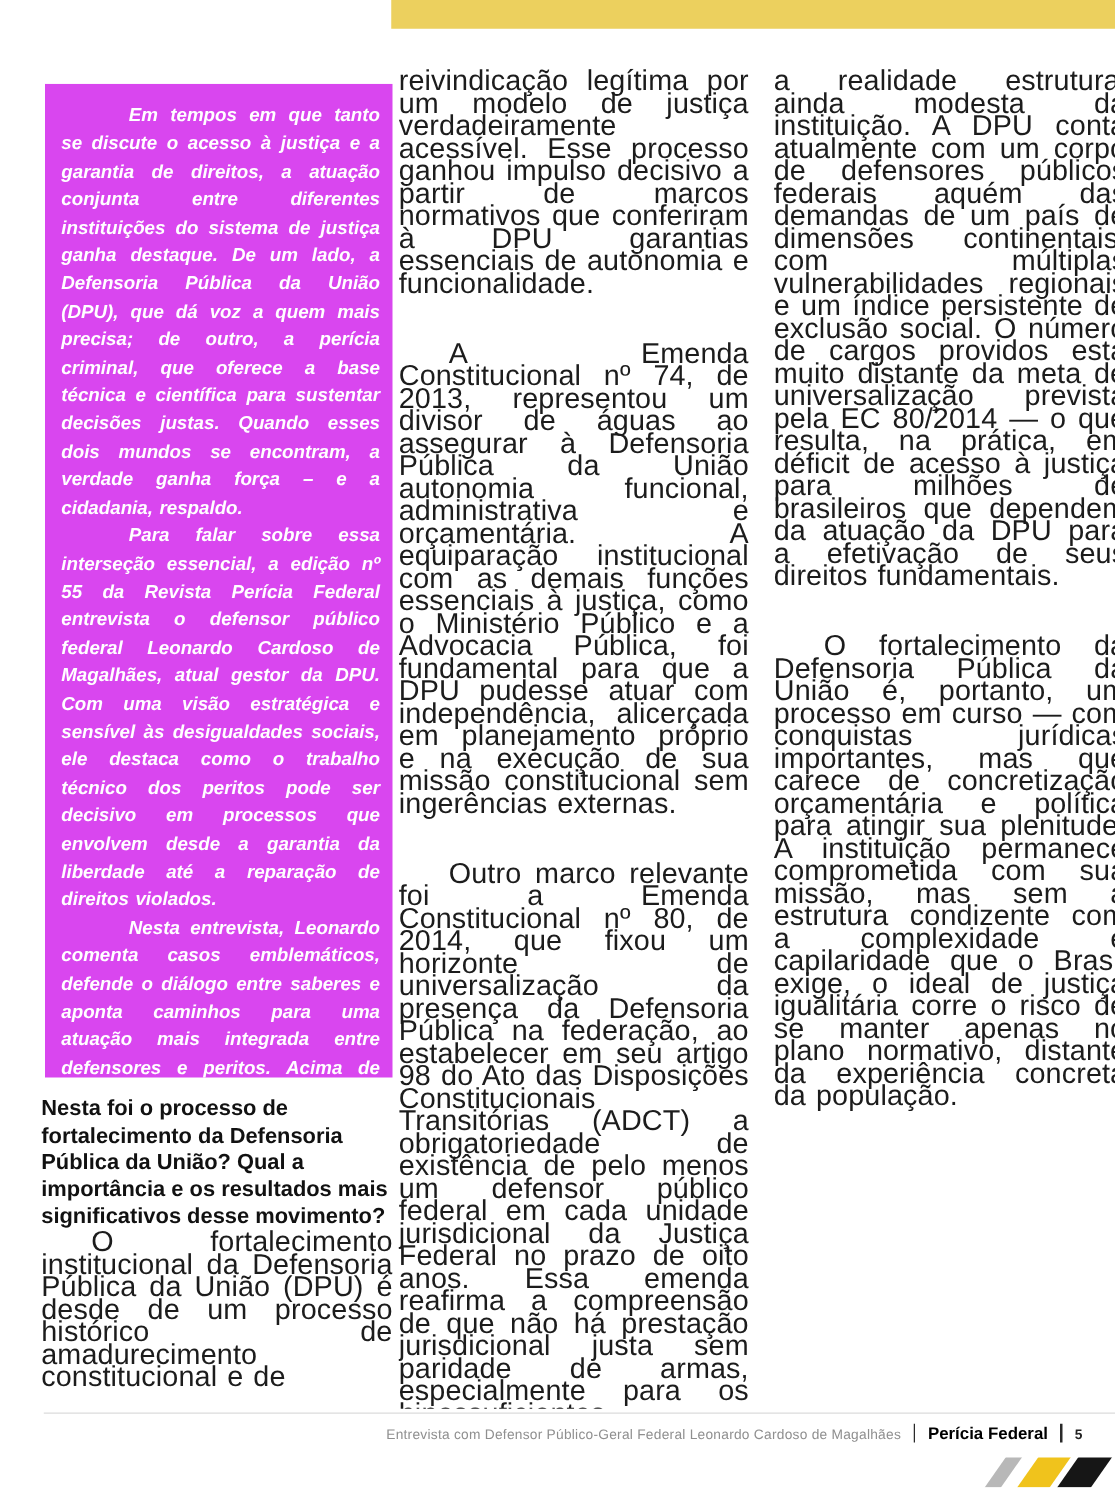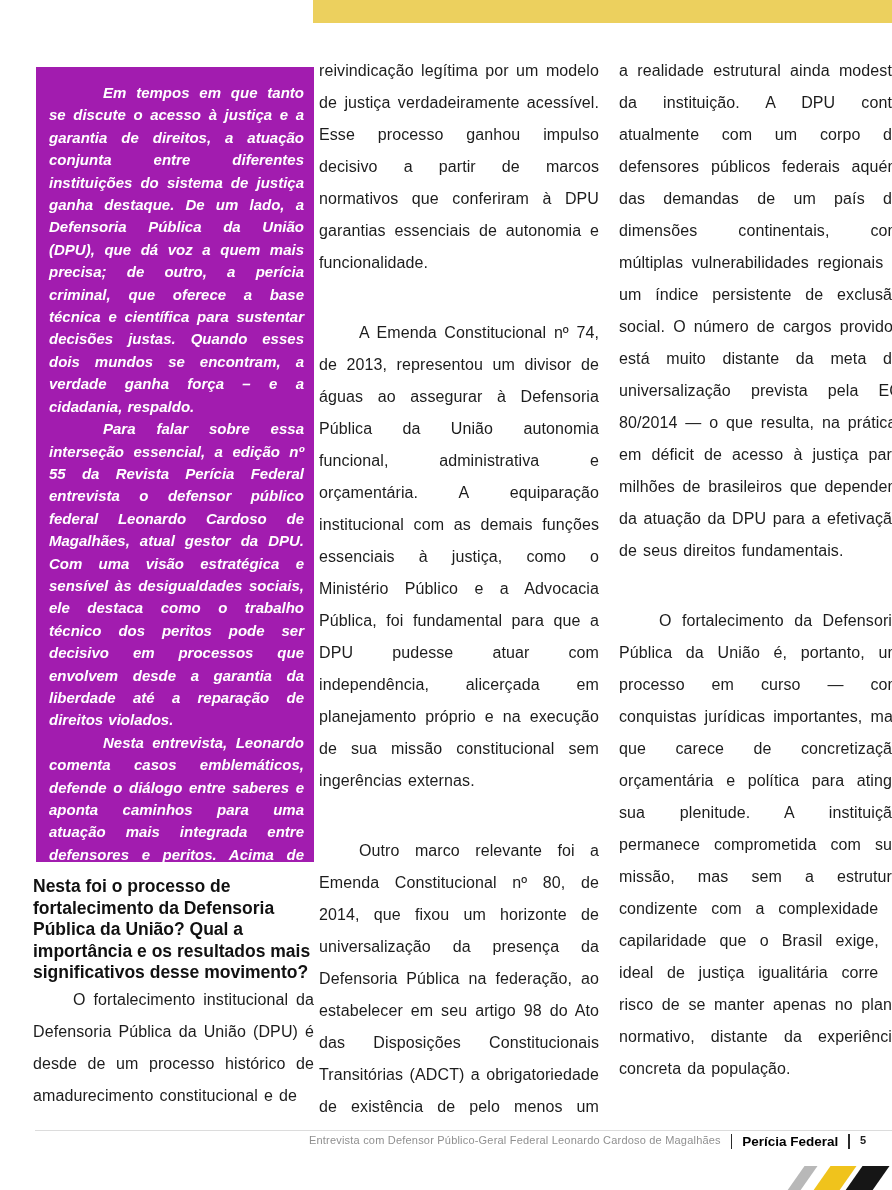"reivindicação legítima por um modelo" .body { font-size: 16px -> 23px; line-height: 32px -> 18px }
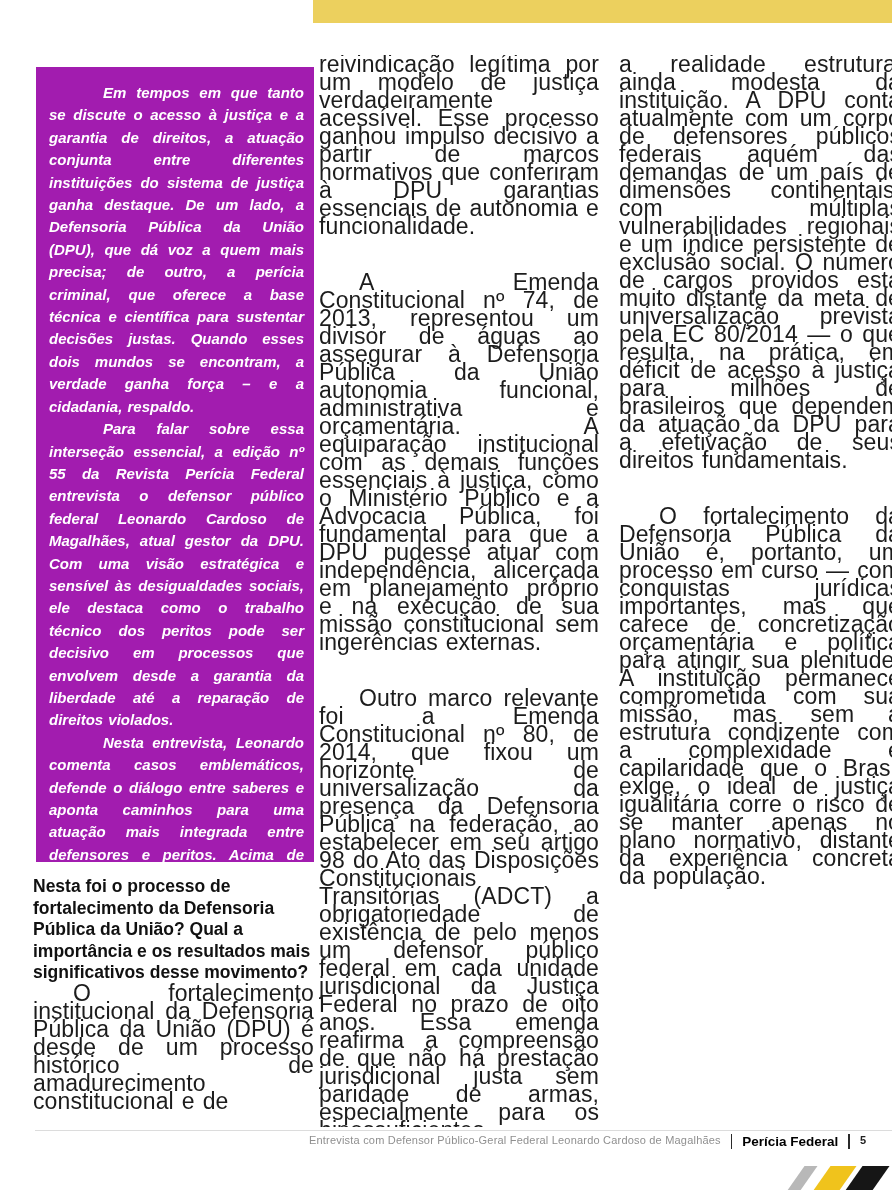"Em tempos em que tanto" .introbox { background: #a21caf -> #d946ef }
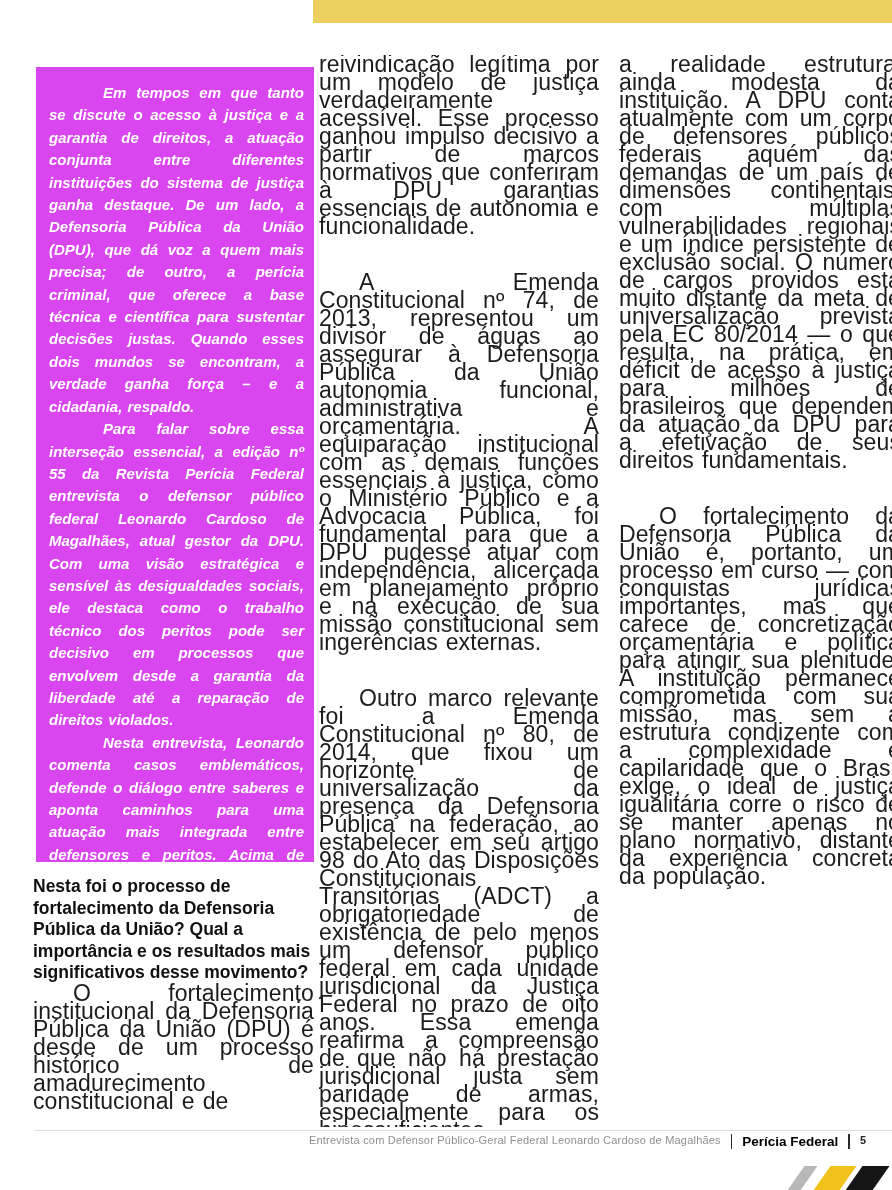"Entrevista com Defensor Público-Geral" .footer { align-items: flex-start -> flex-end }
